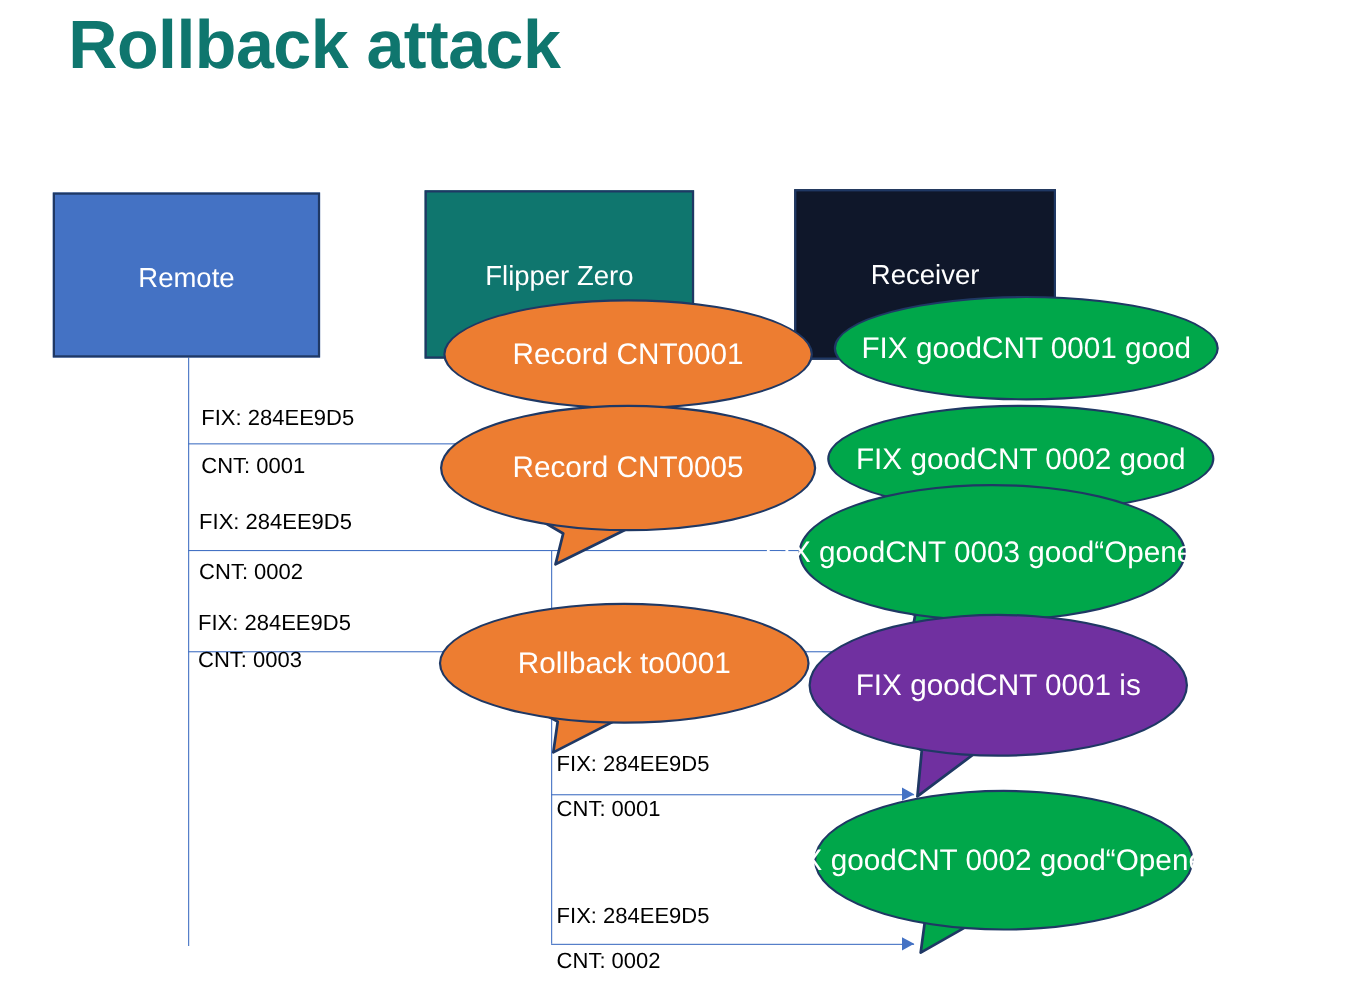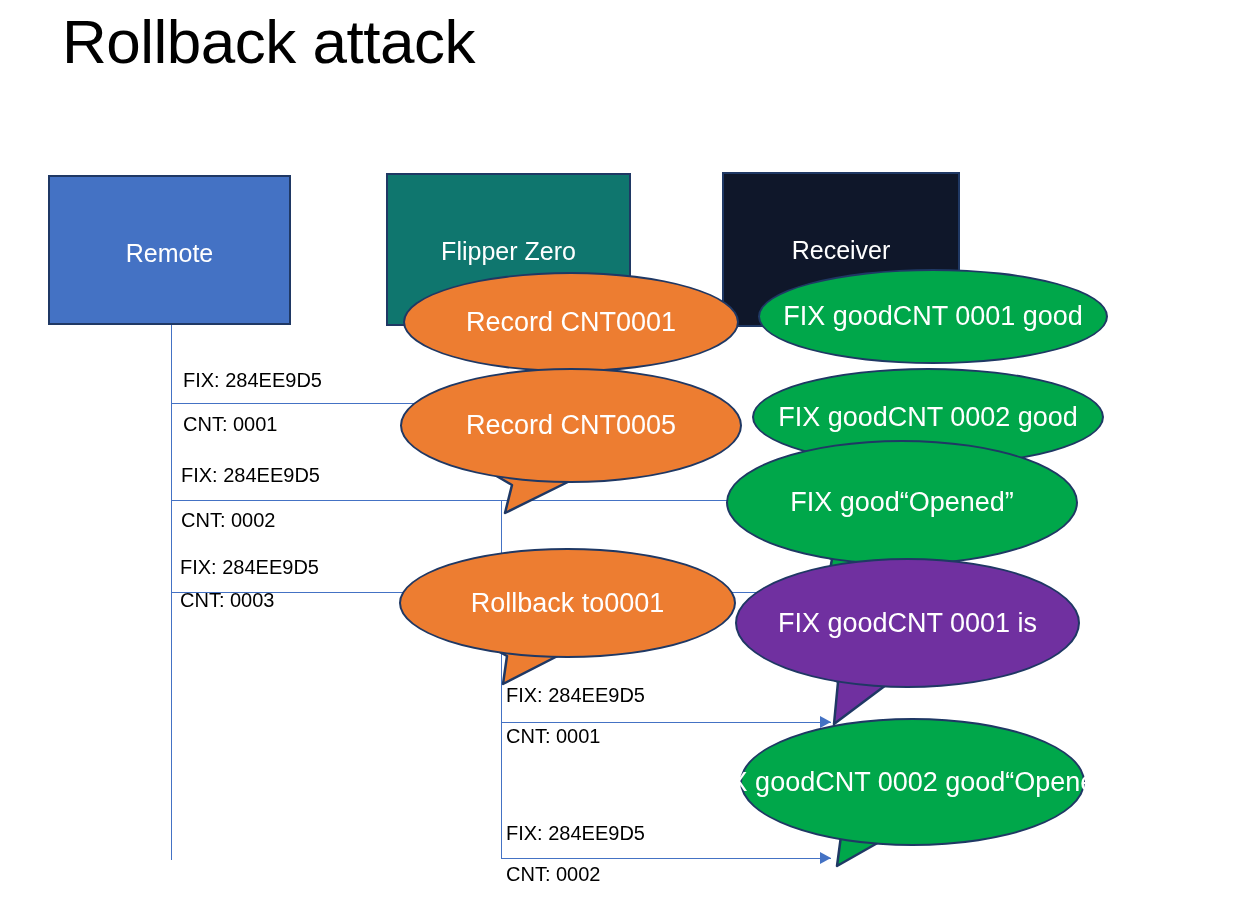"Rollback attack" #title { color: #000000 -> #0f766e; font-weight: 400 -> 700 }
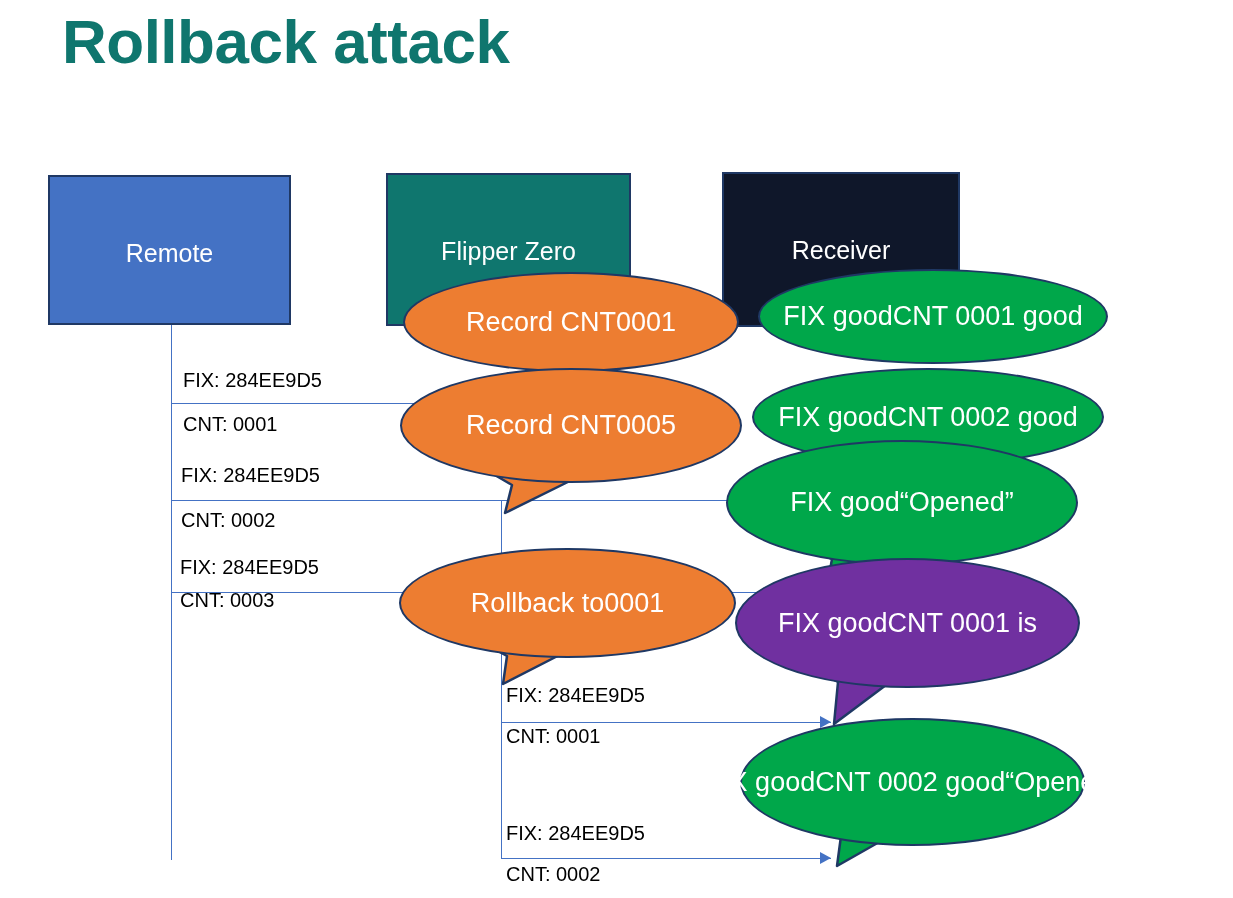"CNT 0003 good" span.line { html: none -> <span>CNT 0003 good</span> }
